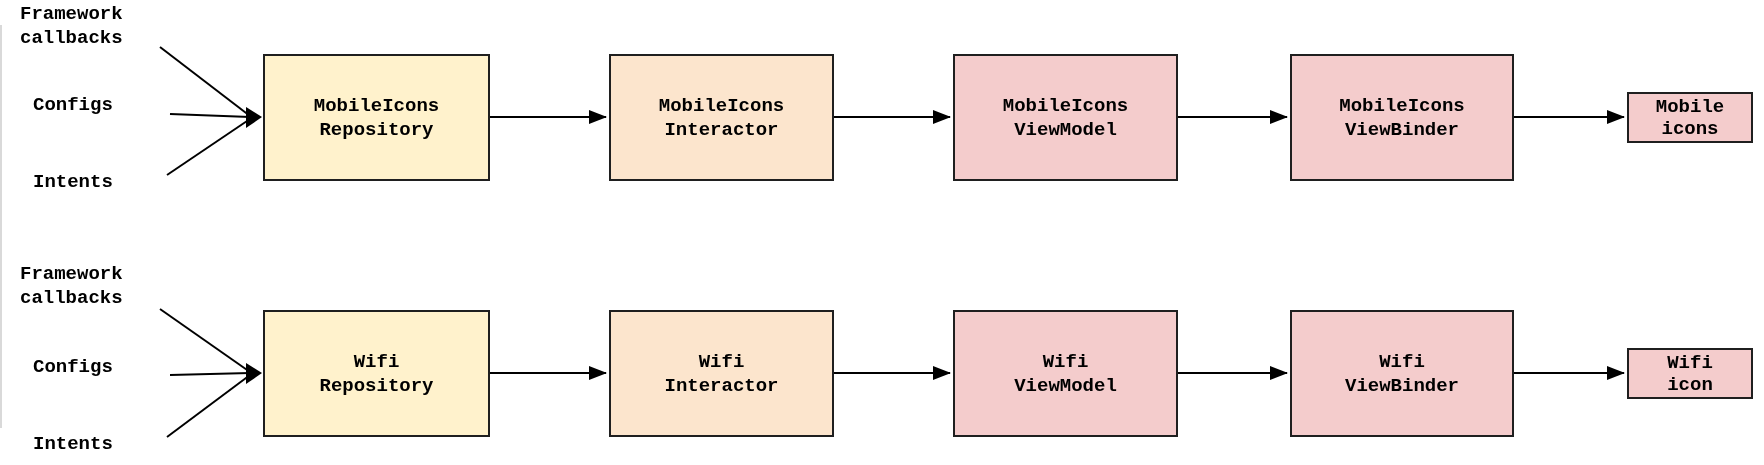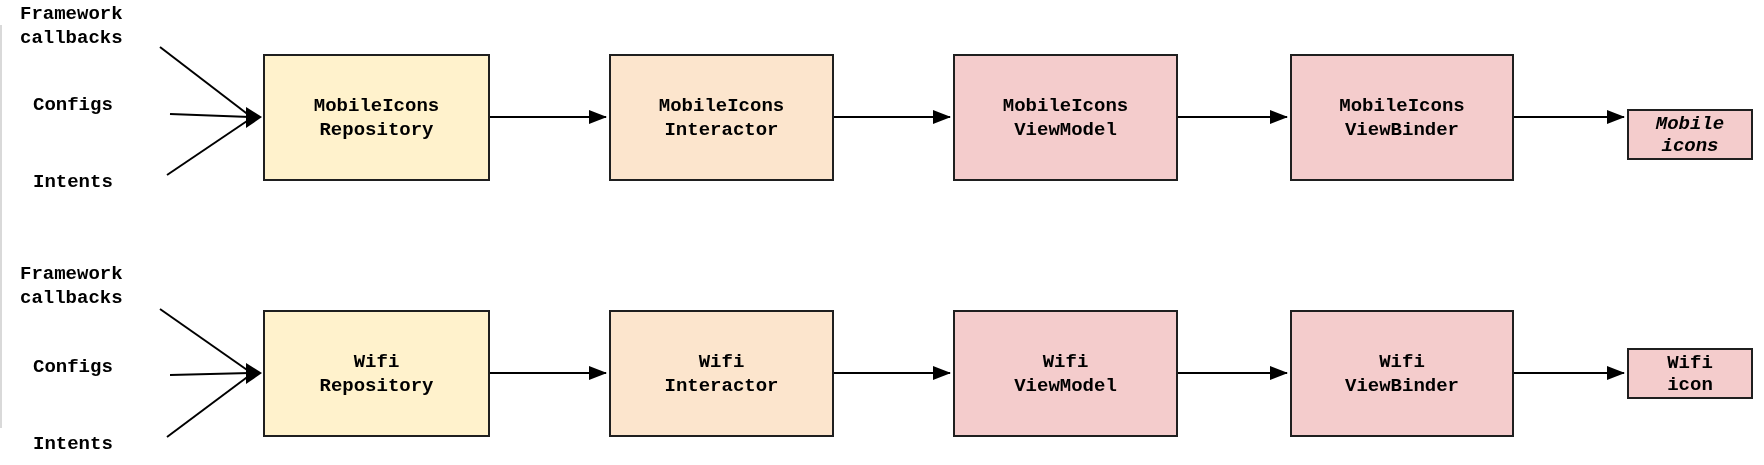"Mobile" .r1.h-small { font-style: italic -> none; top: 109px -> 92px }
